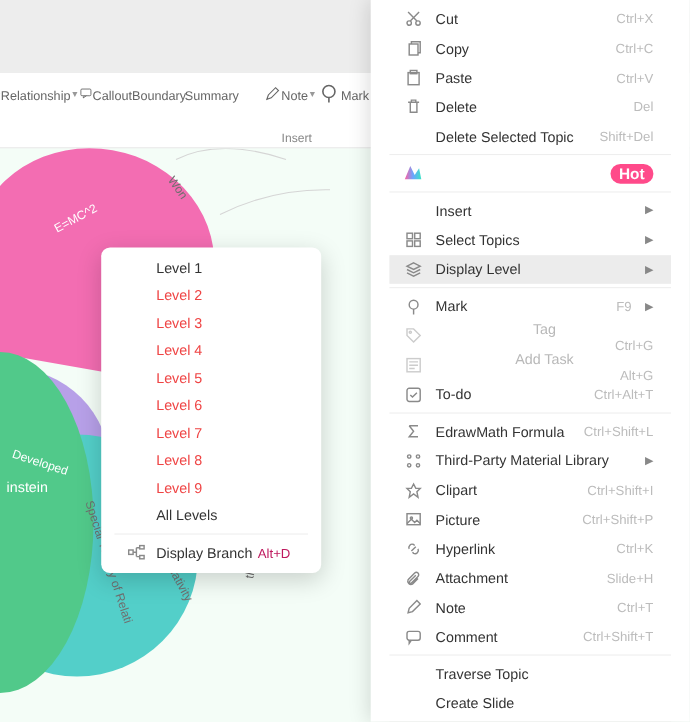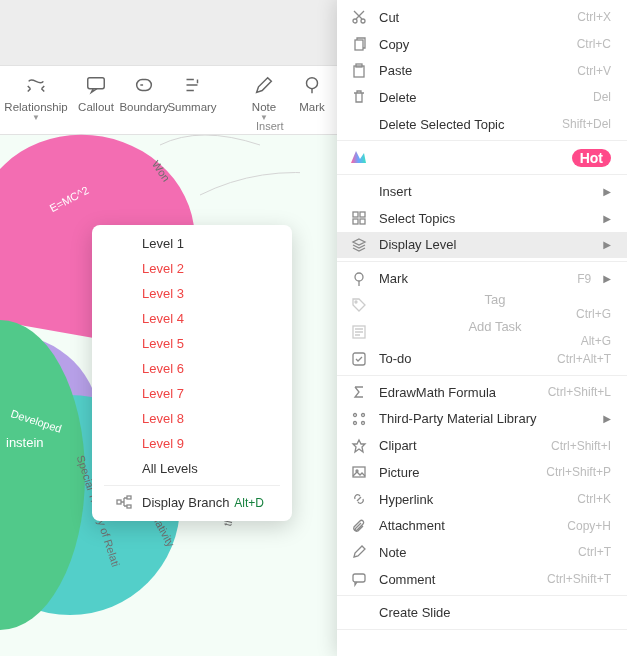"Cut" .menu { padding: 4px 0 -> 4px 17px }
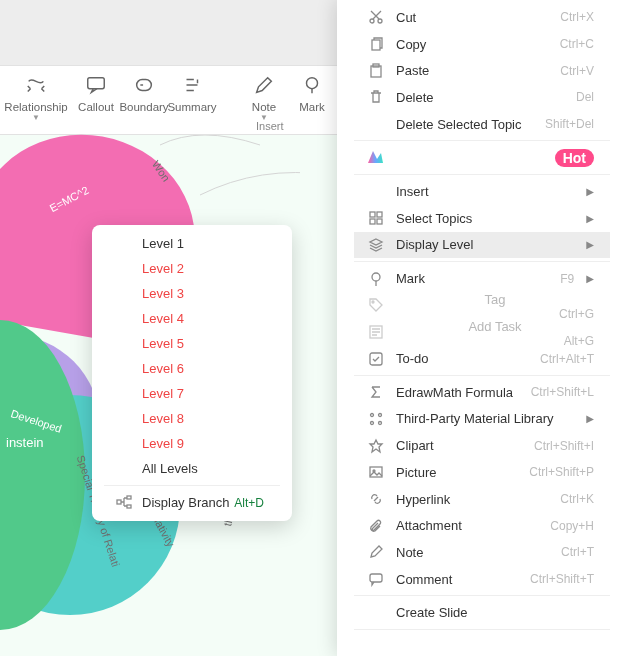"Relationship" .tool { flex-direction: column -> row }
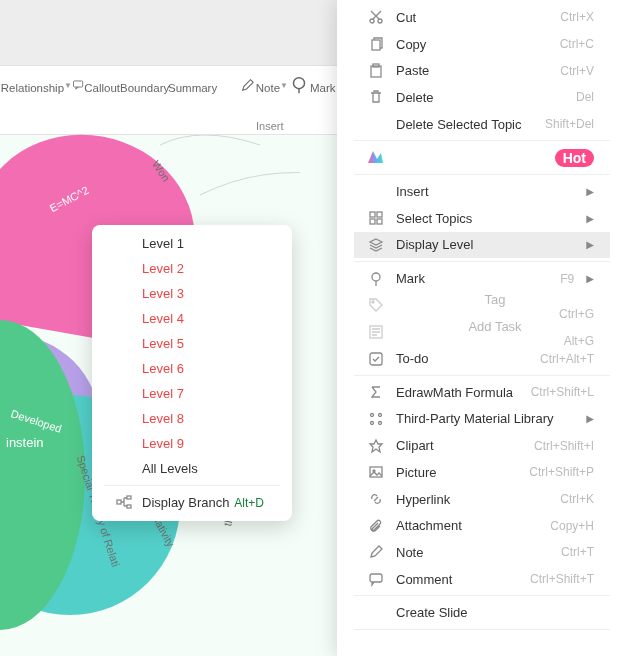"Alt+D" .submenu .row .shortcut { color: #15803d -> #be185d }
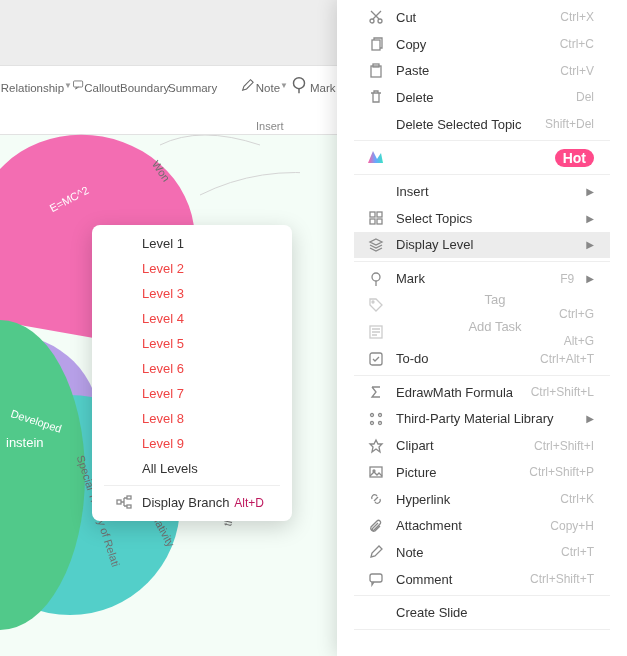"Copy+H" span.shortcut { text: Copy+H -> Slide+H }
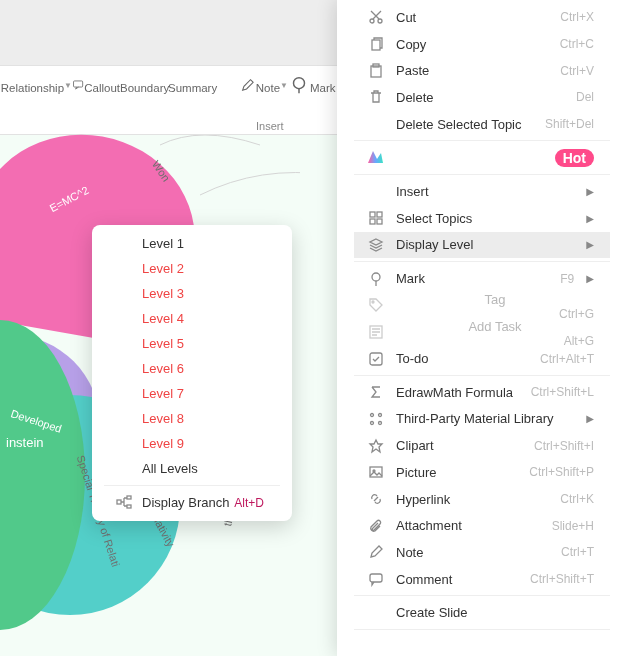"Traverse Topic" div.row { html: none -> <div> <span>Traverse Topic</span> </div> }
